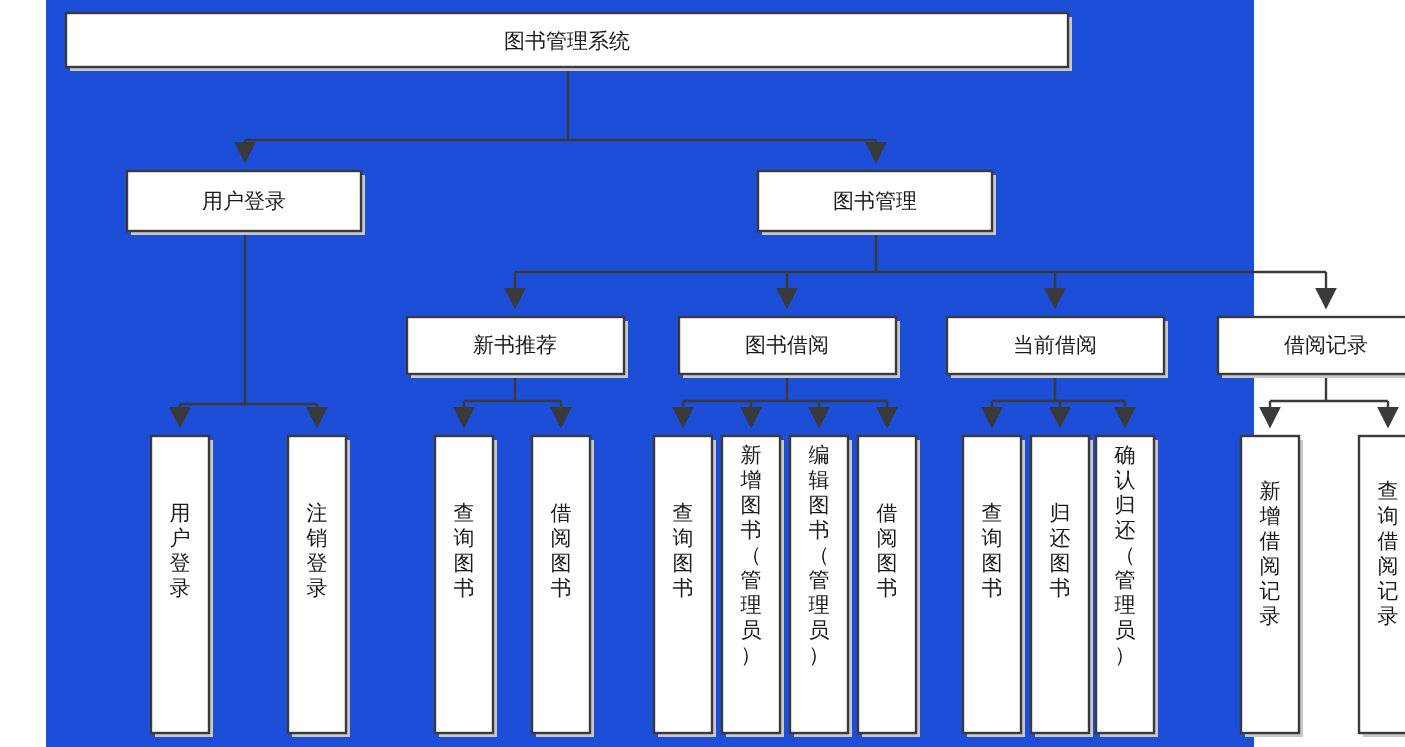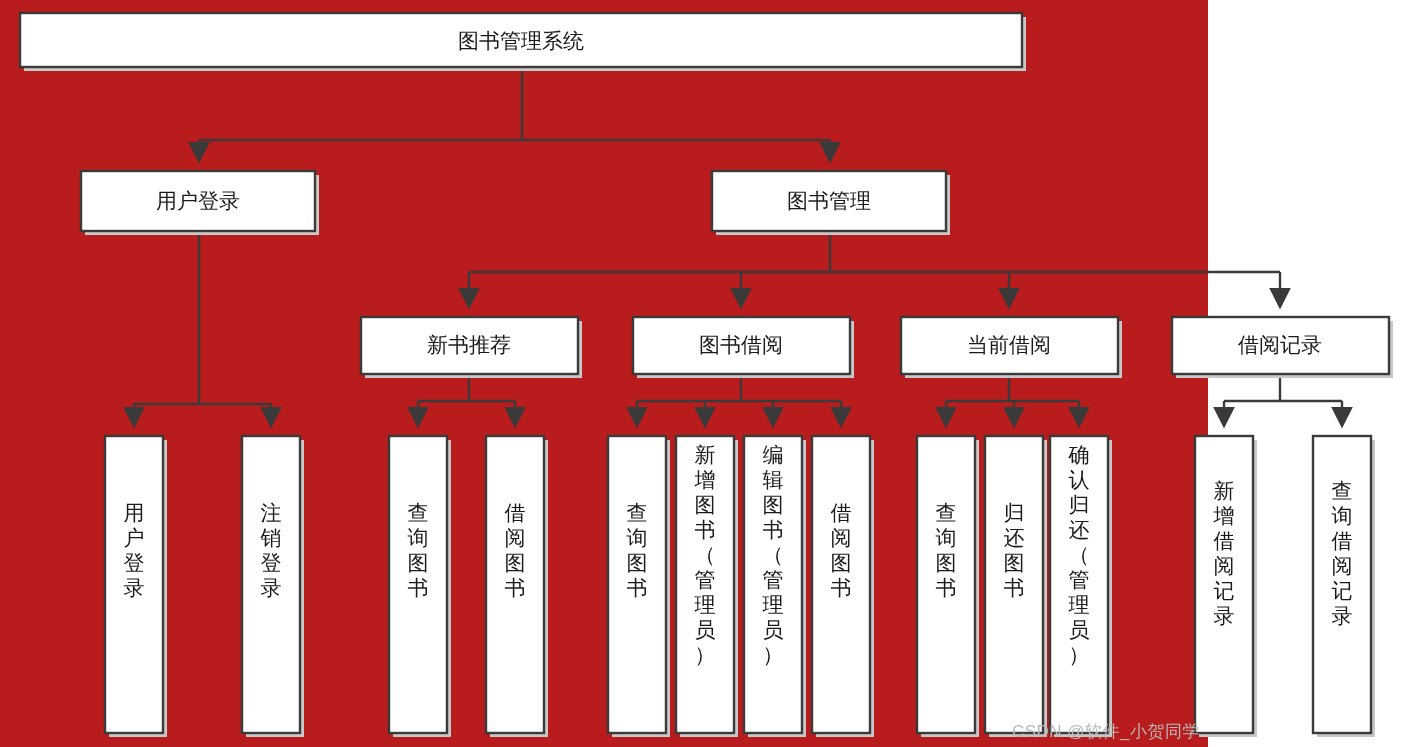"图书管理系统" #diagram-root { background: #b91c1c -> #1d4ed8; margin-left: none -> 46px }
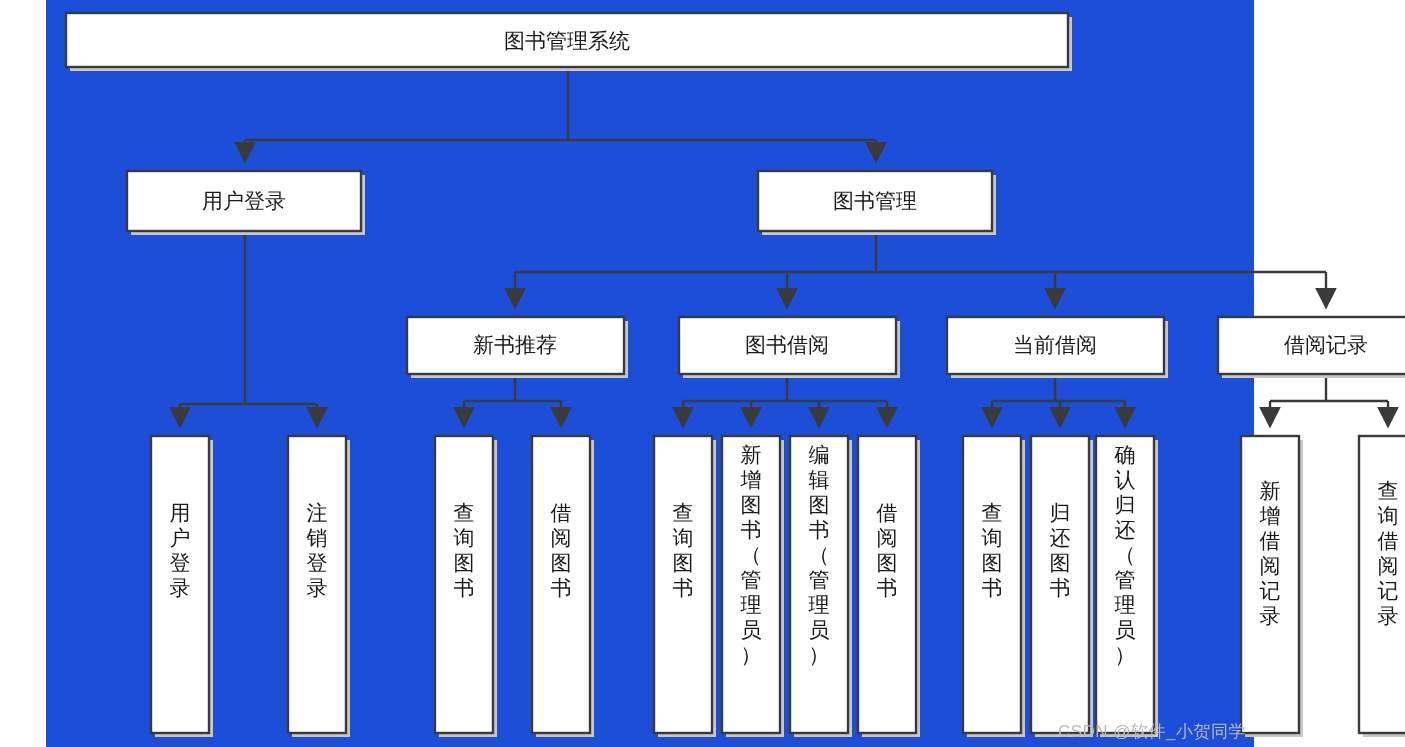"CSDN @软件_小贺同学" div.watermark { html: <div>CSDN @软件_小贺同学</div> -> none }
